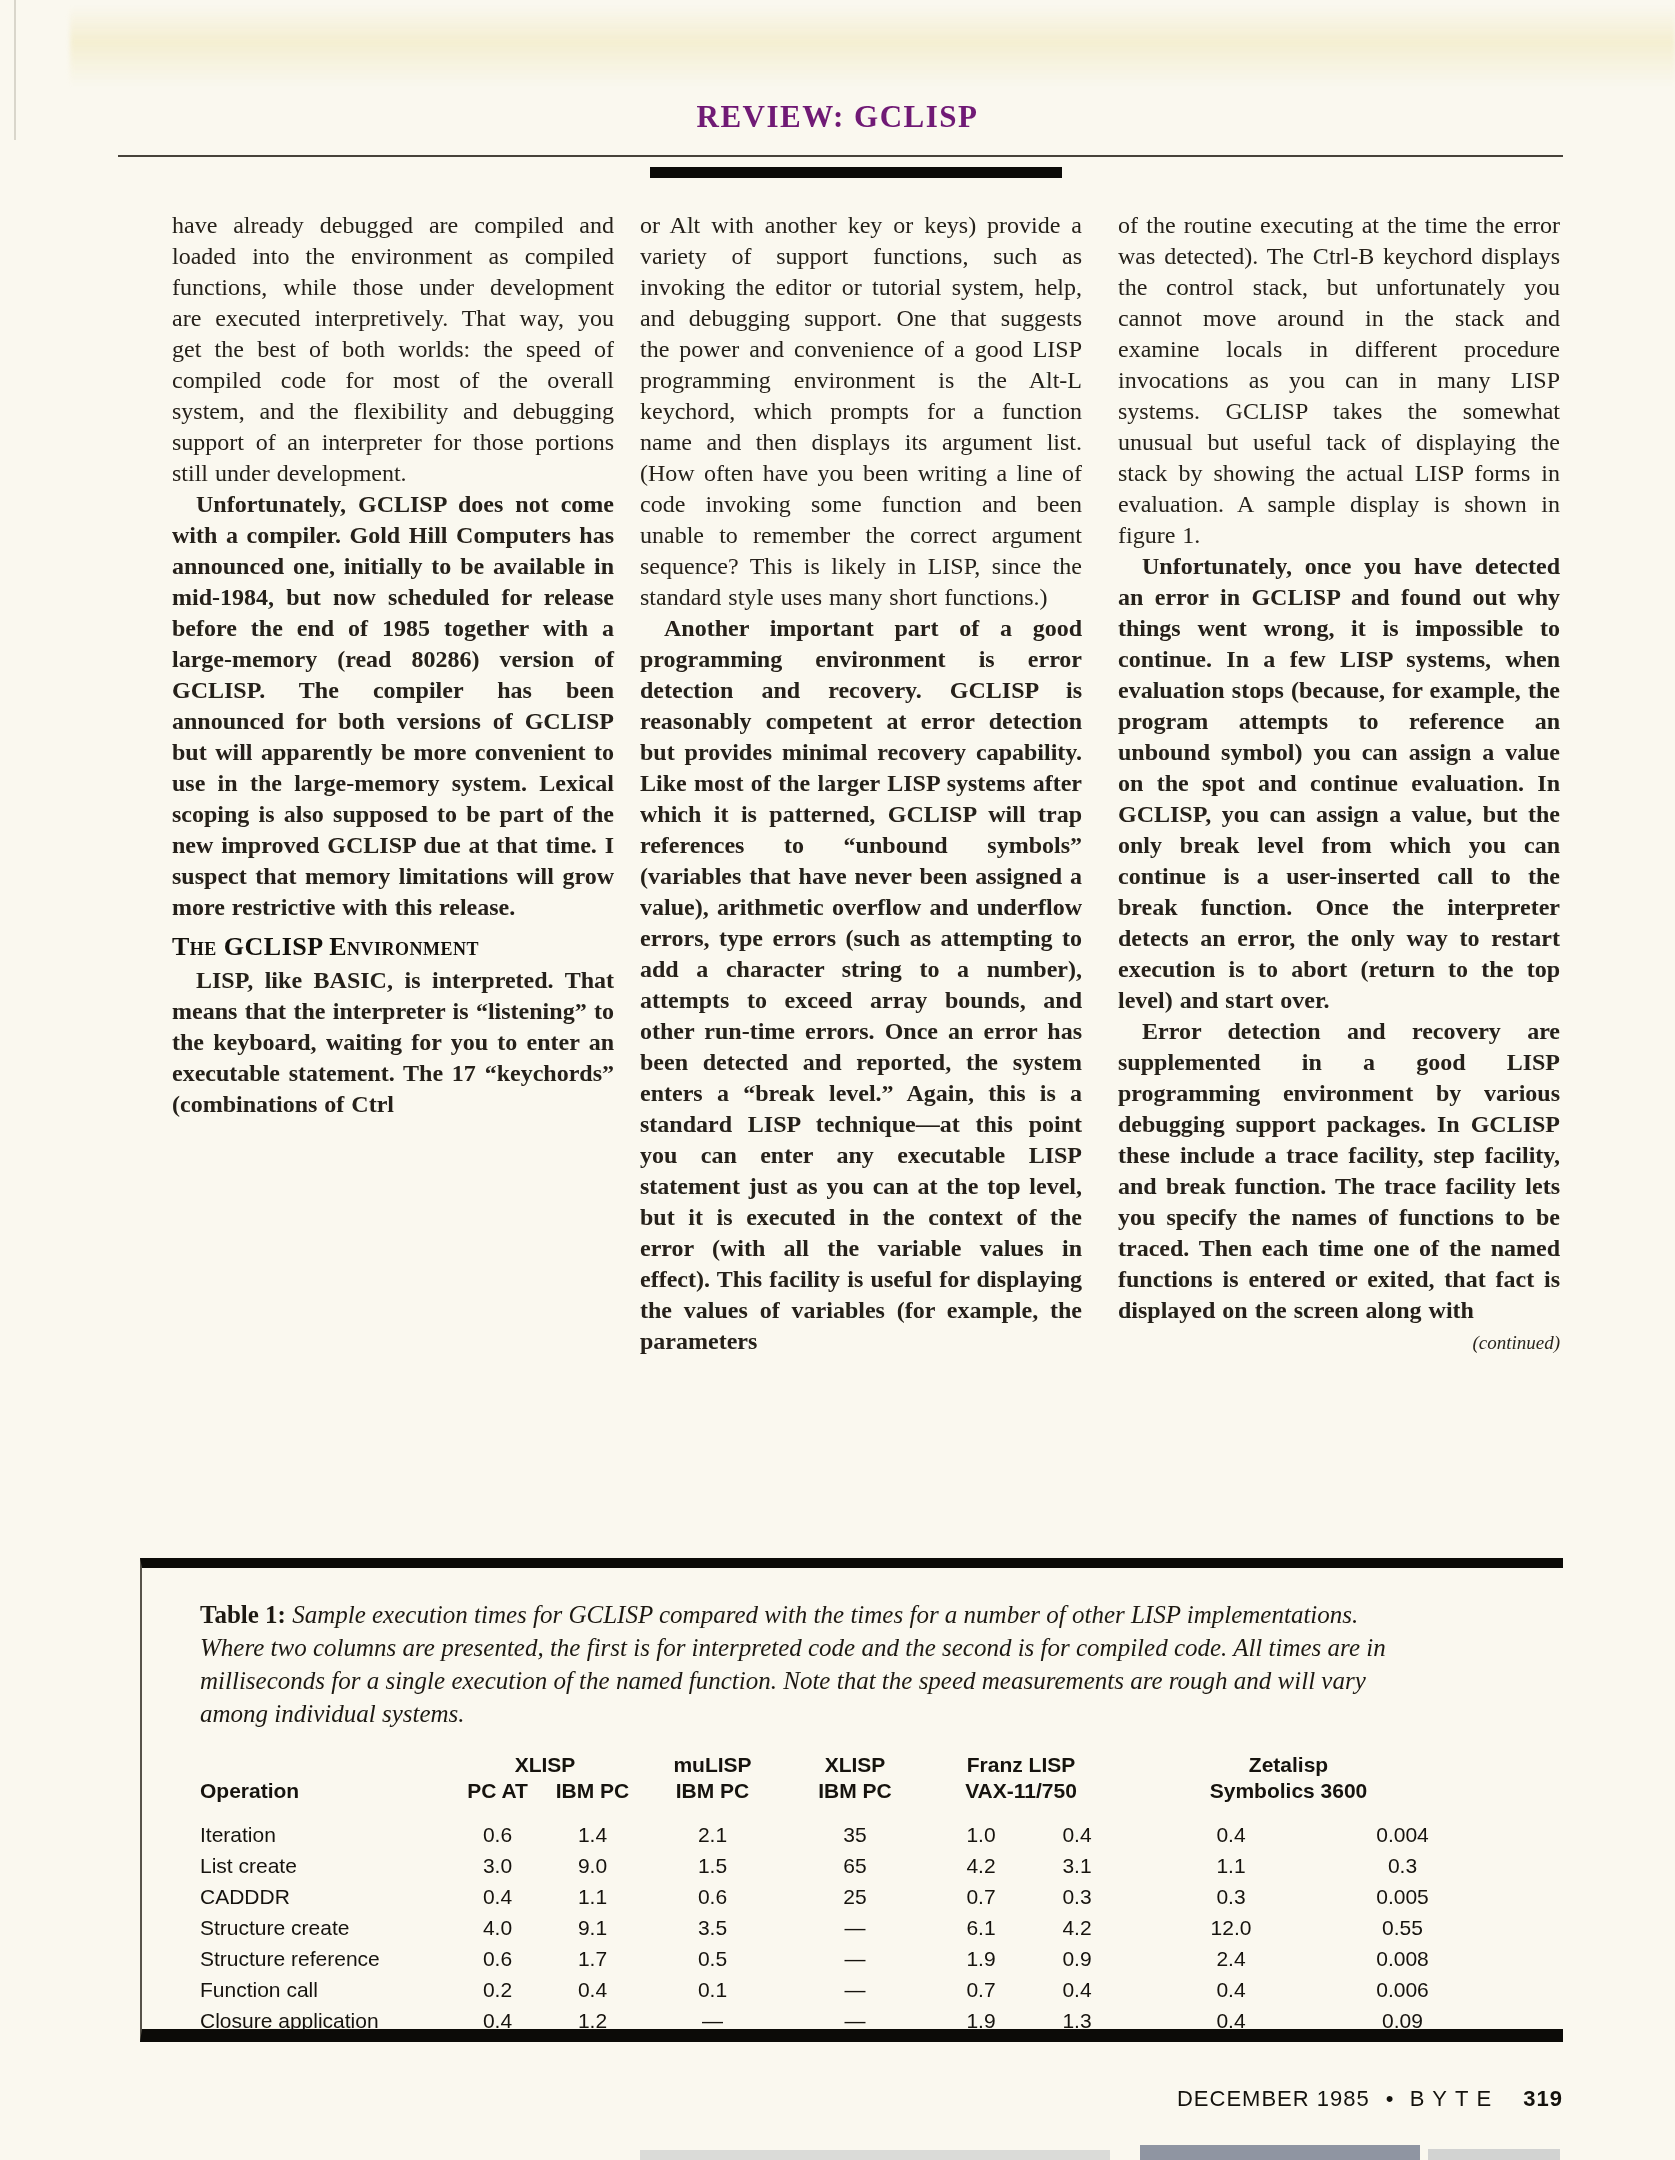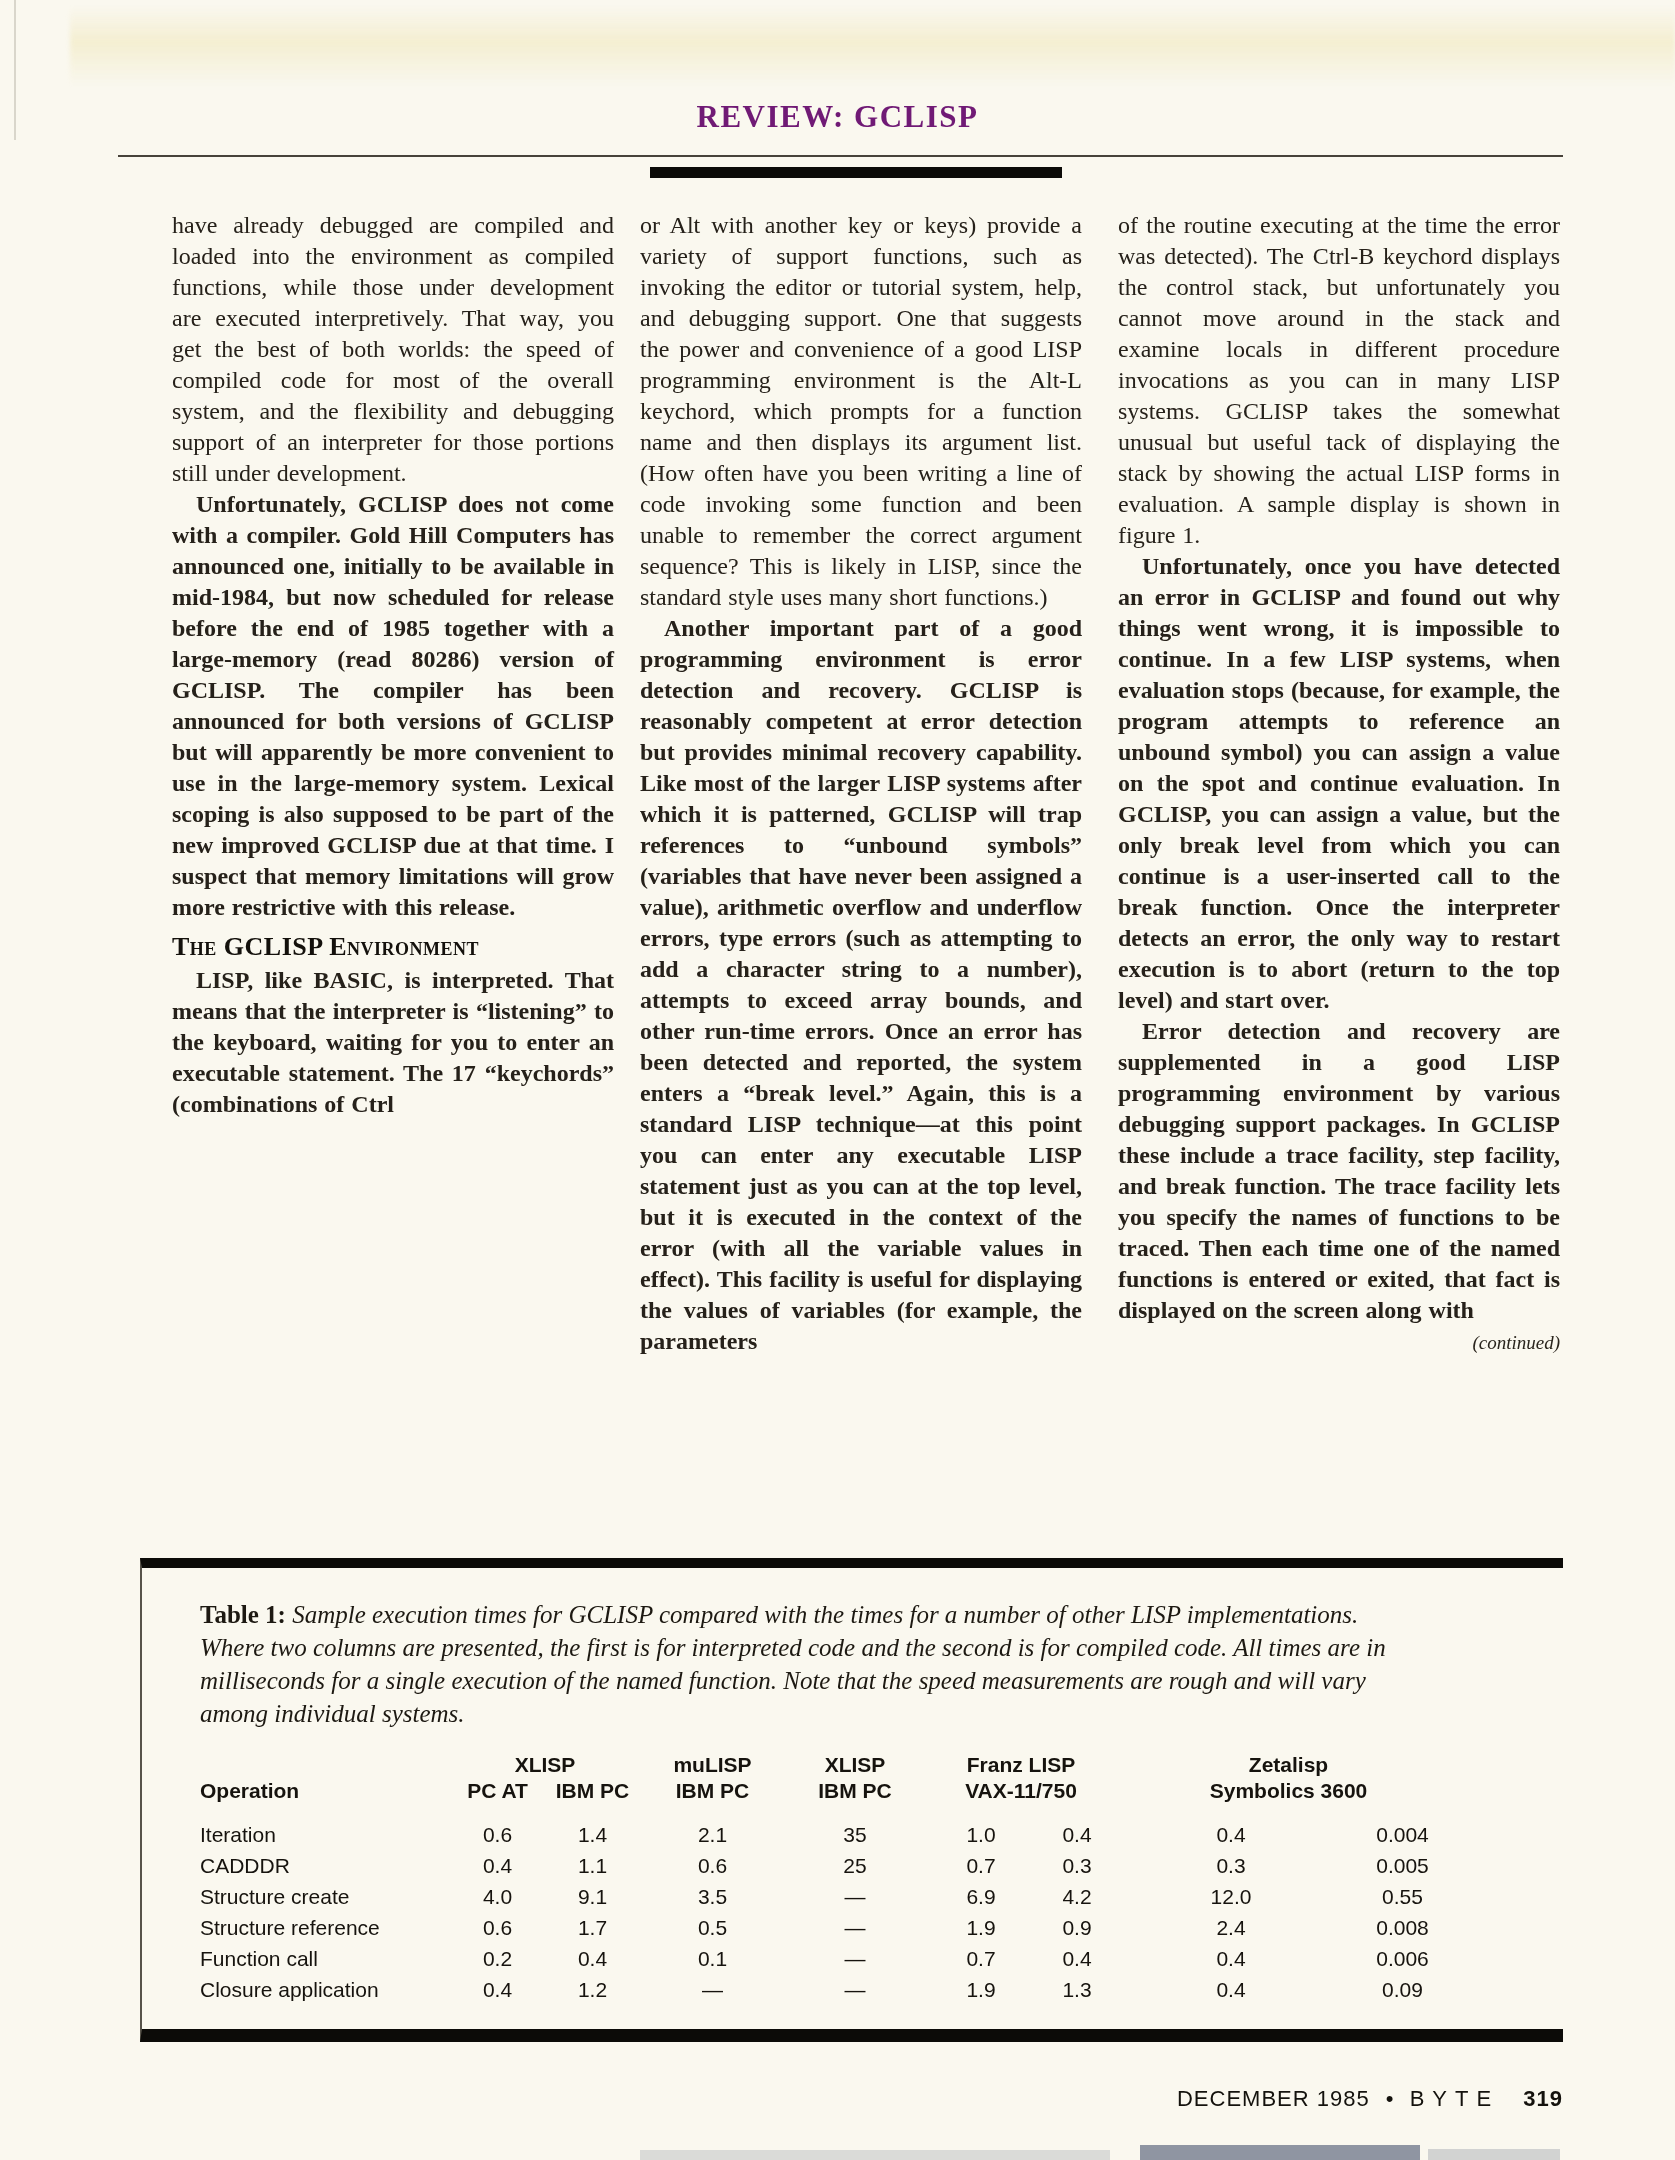"List create" tr { html: none -> <tr> <td>List create</td> <td>3.0</td> <td>9.0</td> <td>1.5</td> <td>65</td> <td>4.2</td> <td>3.1</td> <td>1.1</td> <td>0.3</td> </tr> }
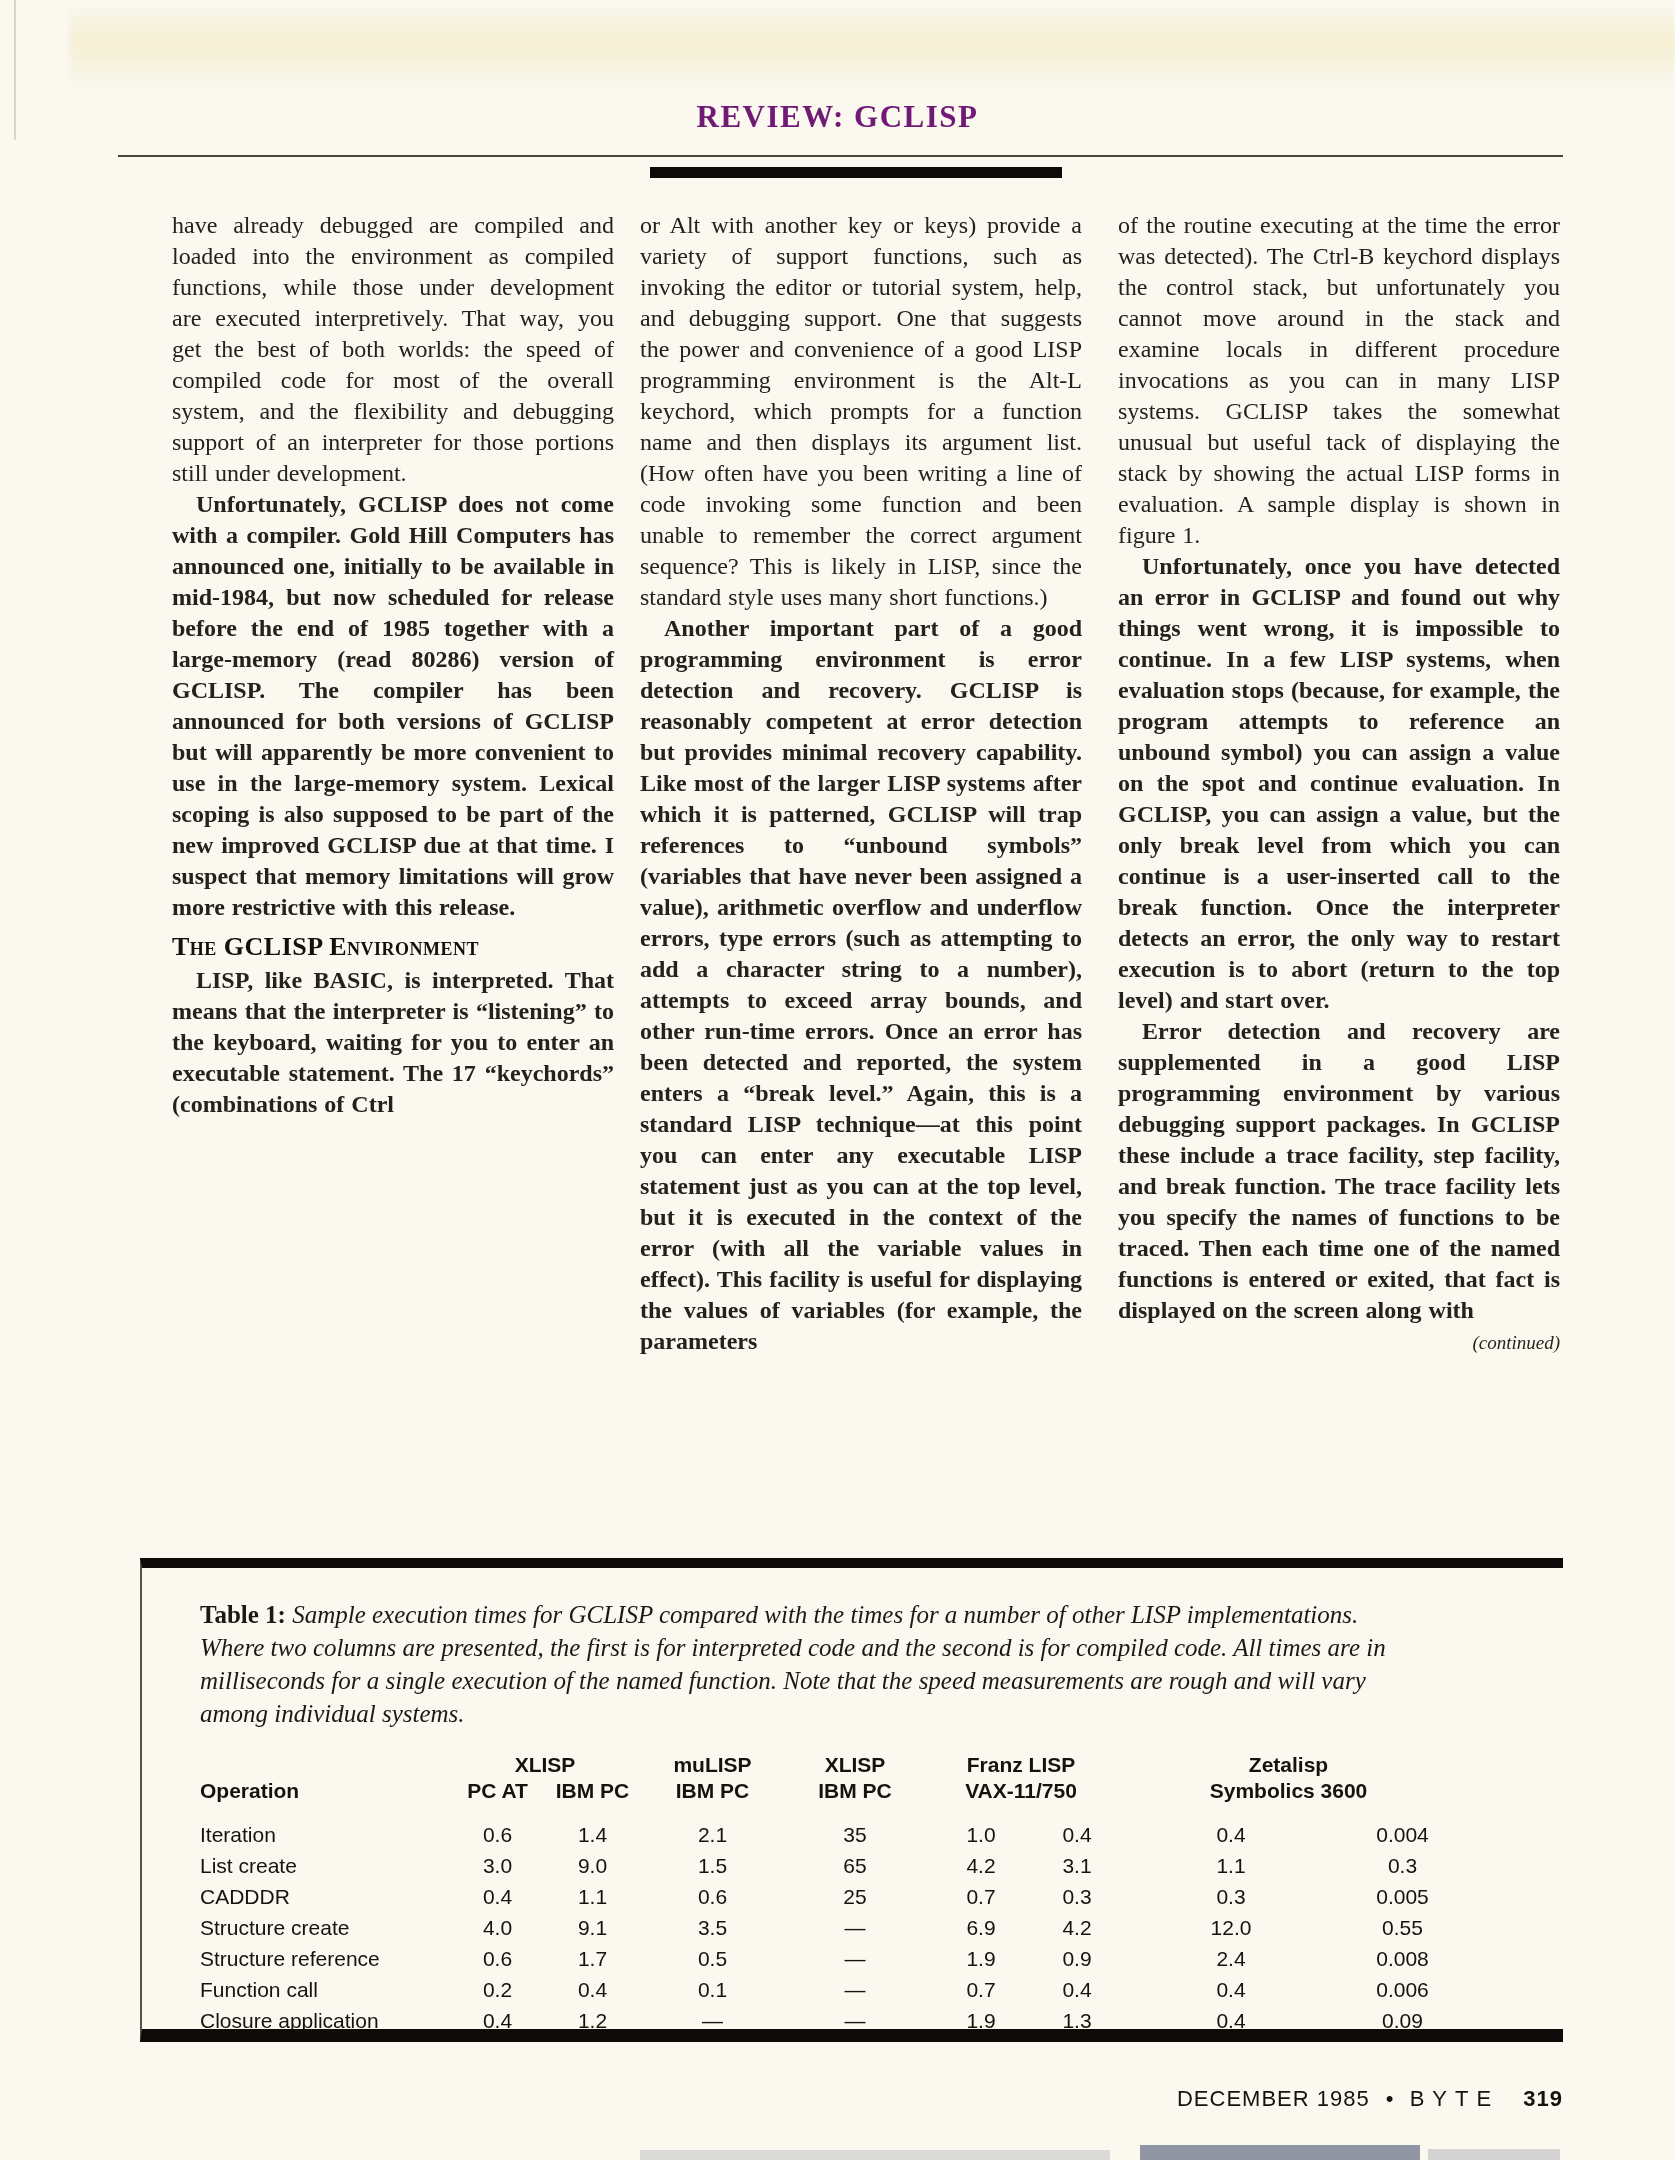"6.9" td { text: 6.9 -> 6.1 }
